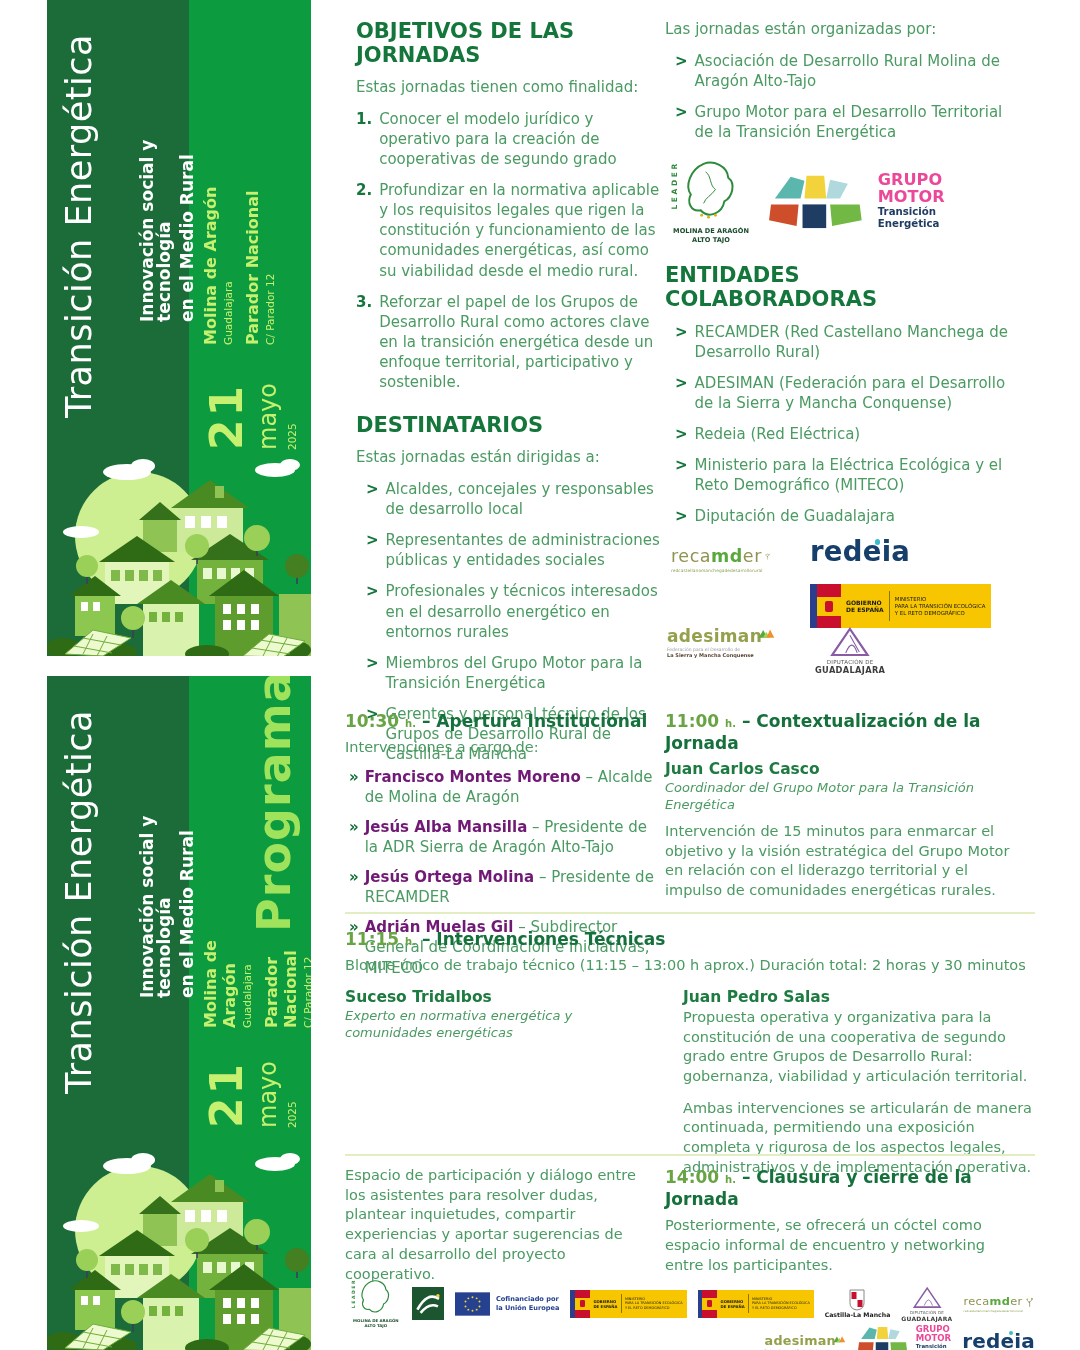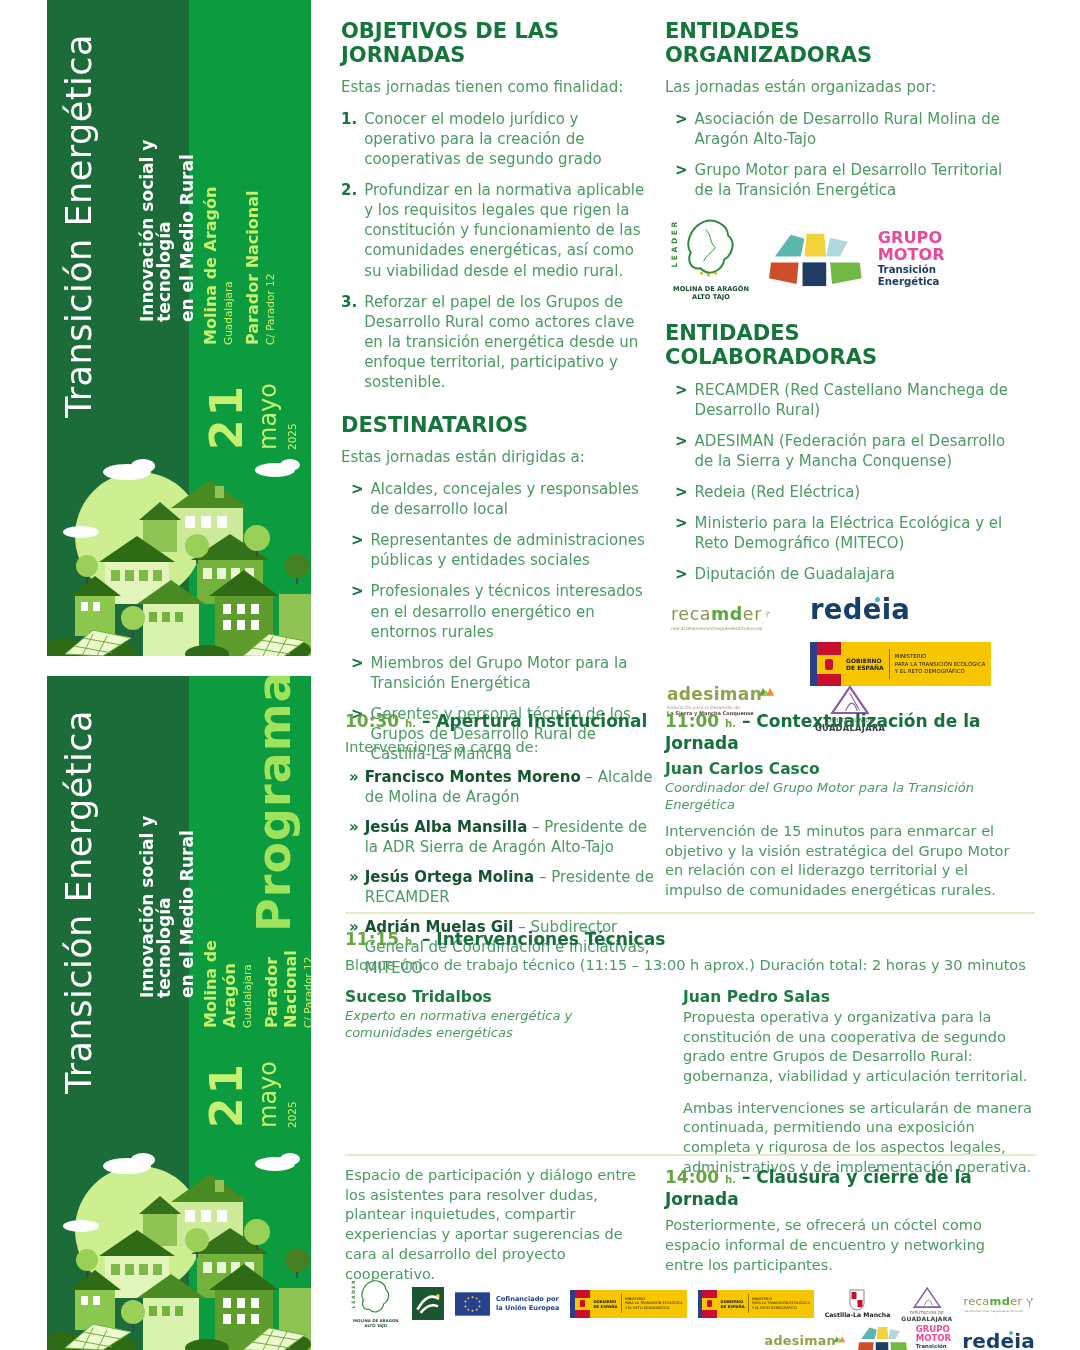"OBJETIVOS DE LAS JORNADAS" div.col { left: 341px -> 356px }
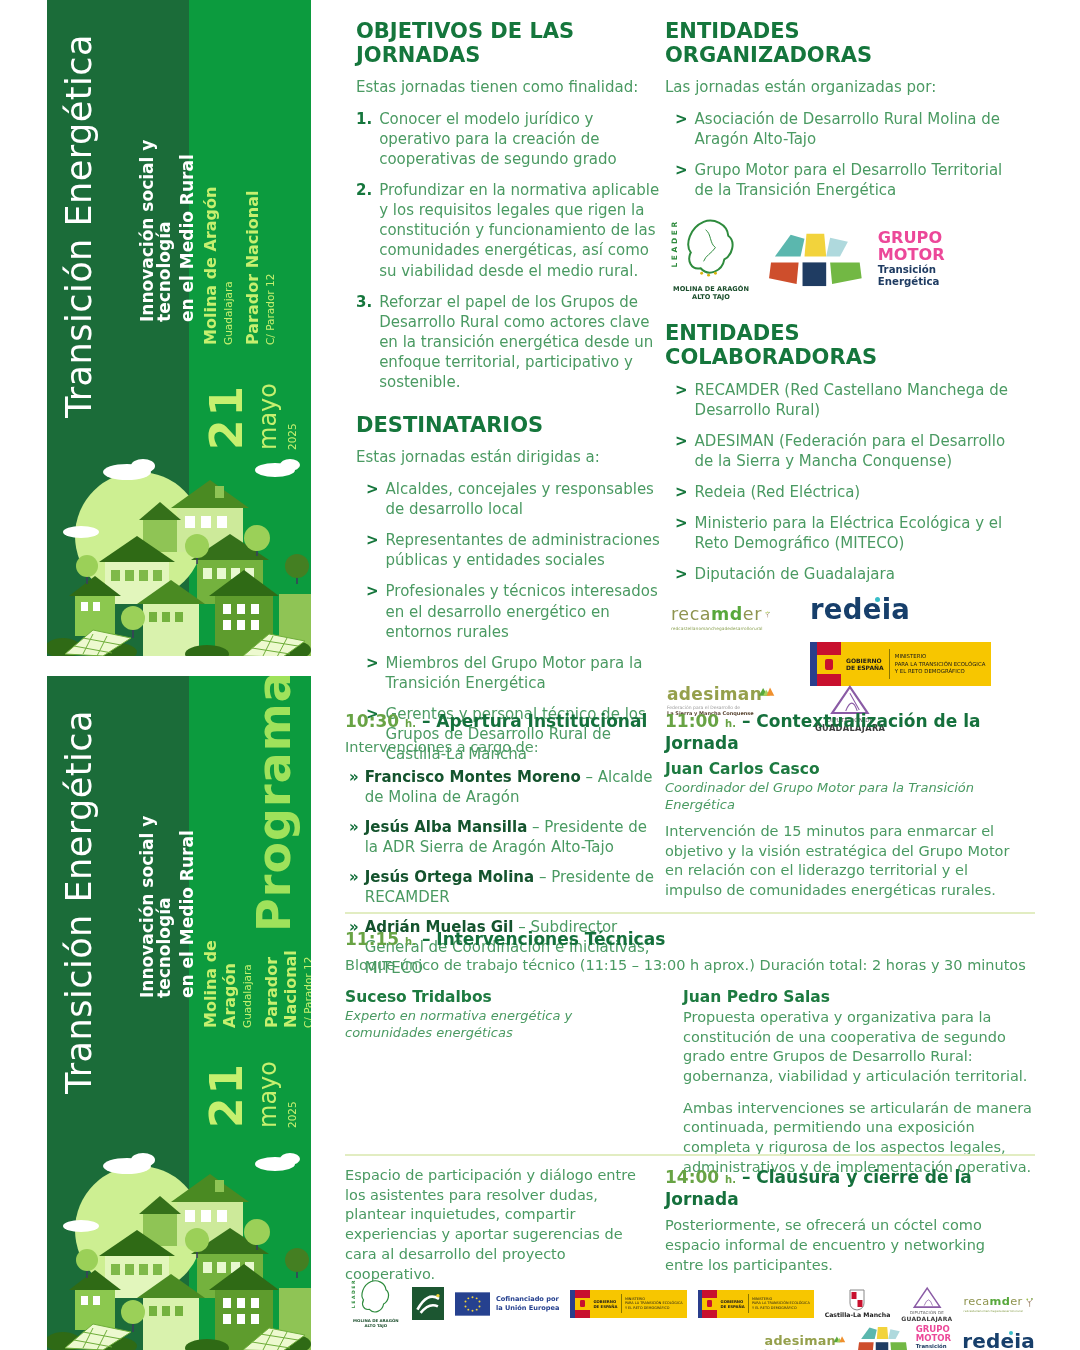"ENTIDADES ORGANIZADORAS" h2.hsec { html: <h2>ENTIDADES ORGANIZADORAS</h2> -> none }
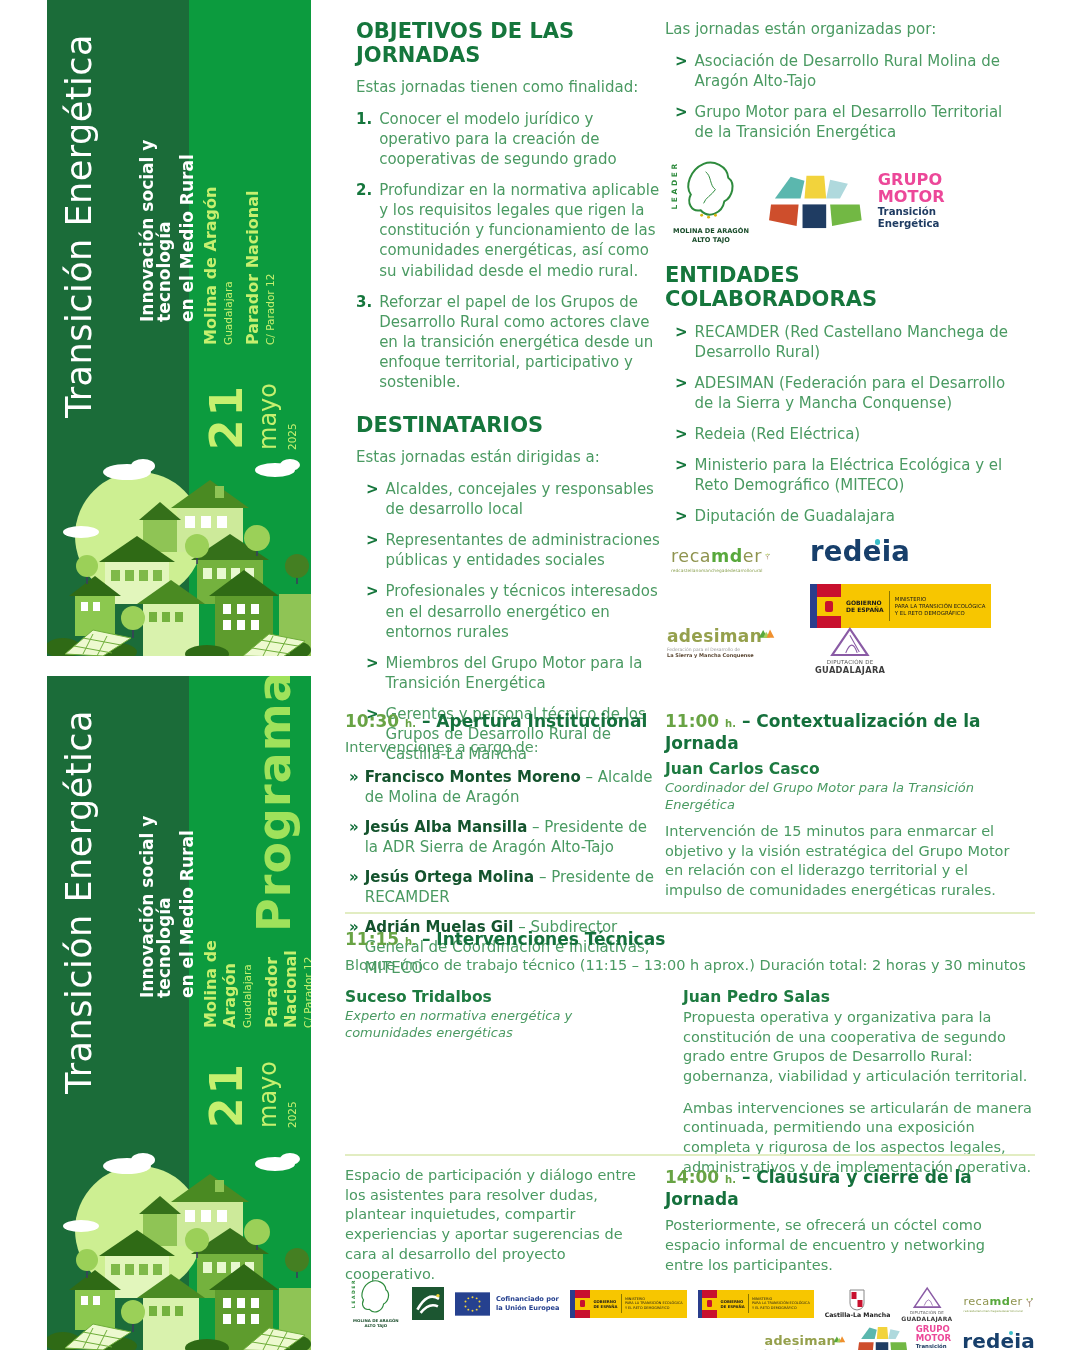"Francisco Montes Moreno" .spk b { color: #14532d -> #701a75 }
